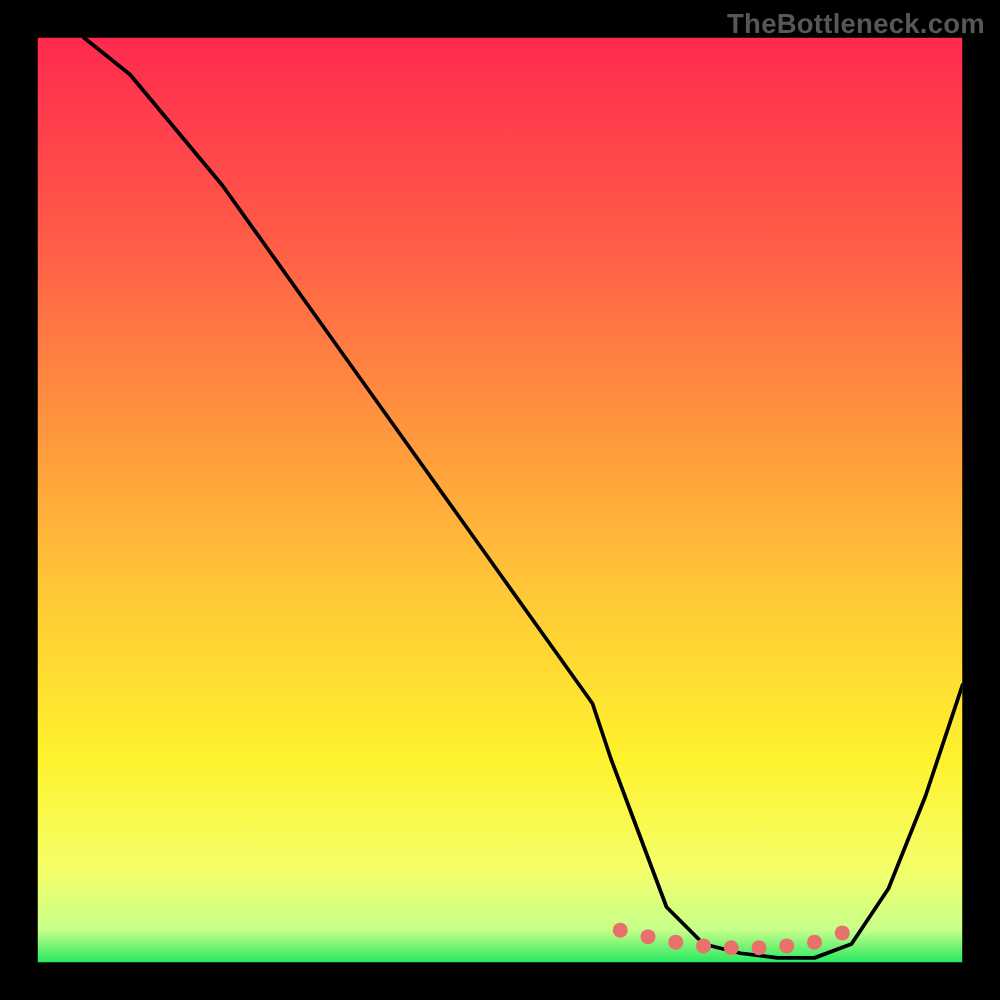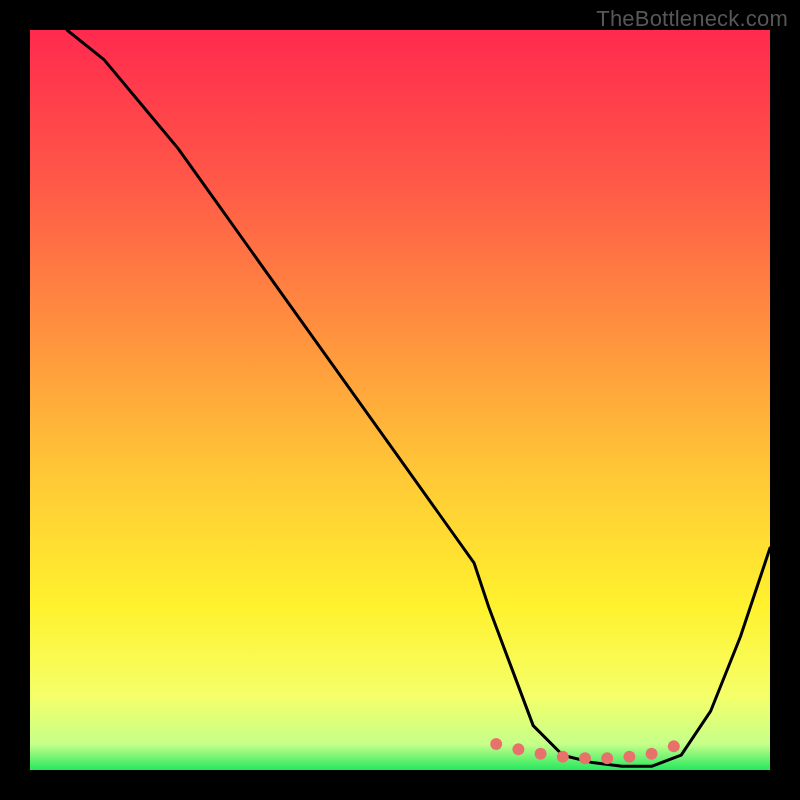"TheBottleneck.com" .watermark { font-weight: normal -> bold }
